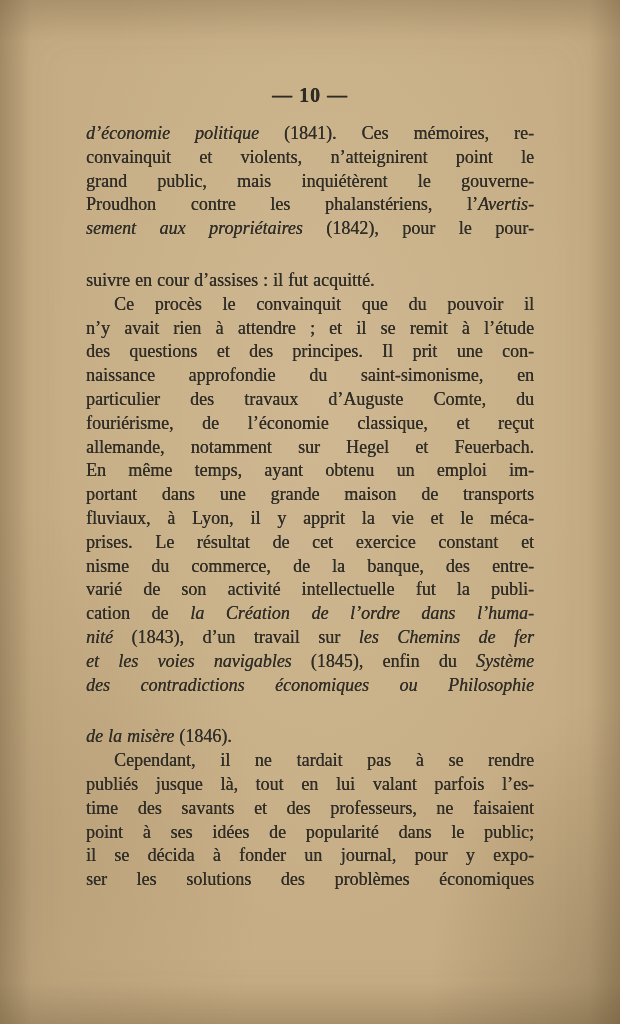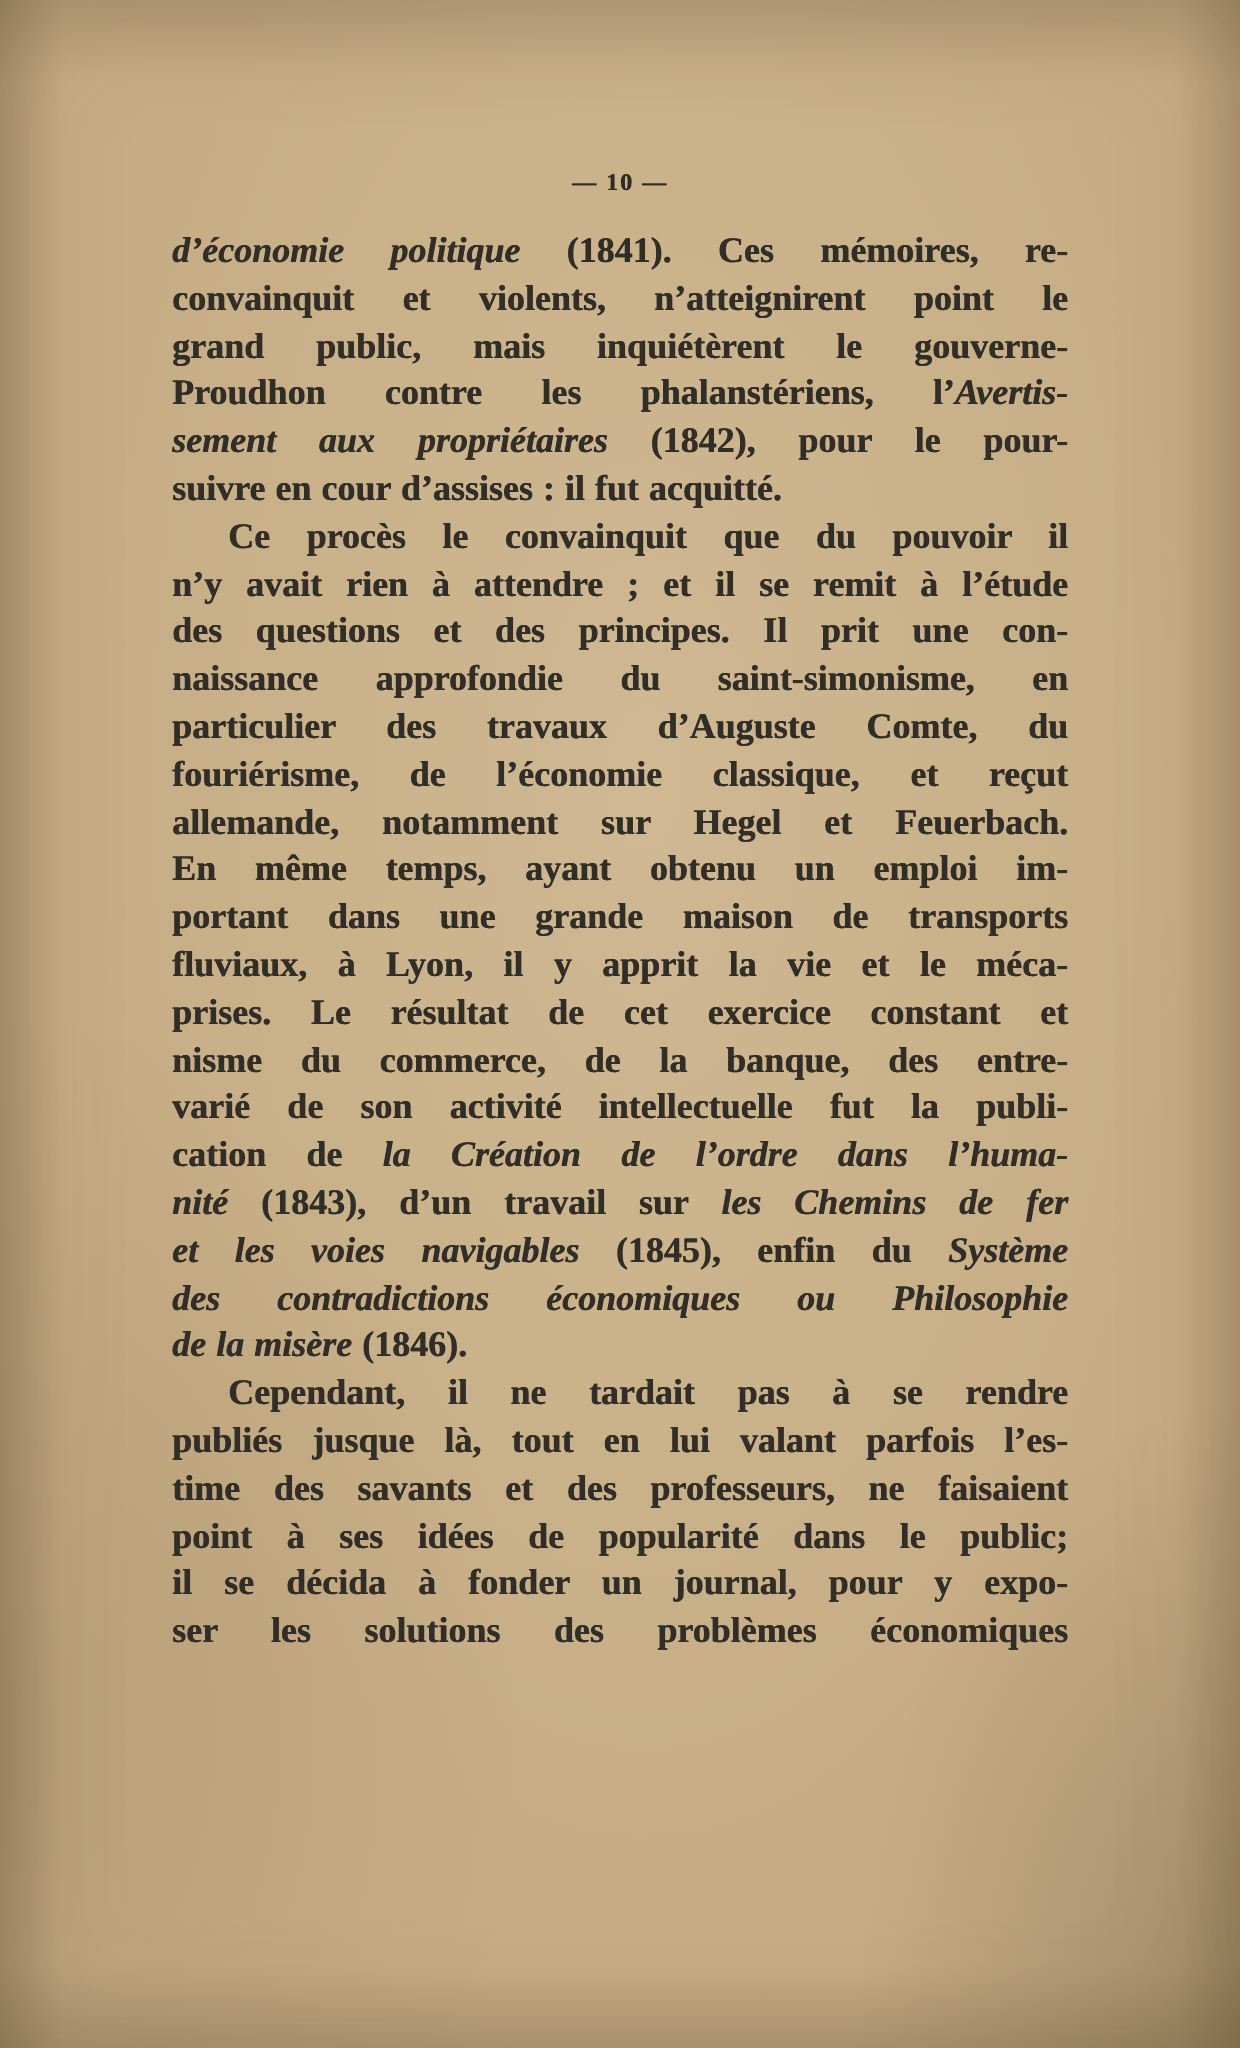"— 10 —" .page-number { font-size: 12px -> 20px }
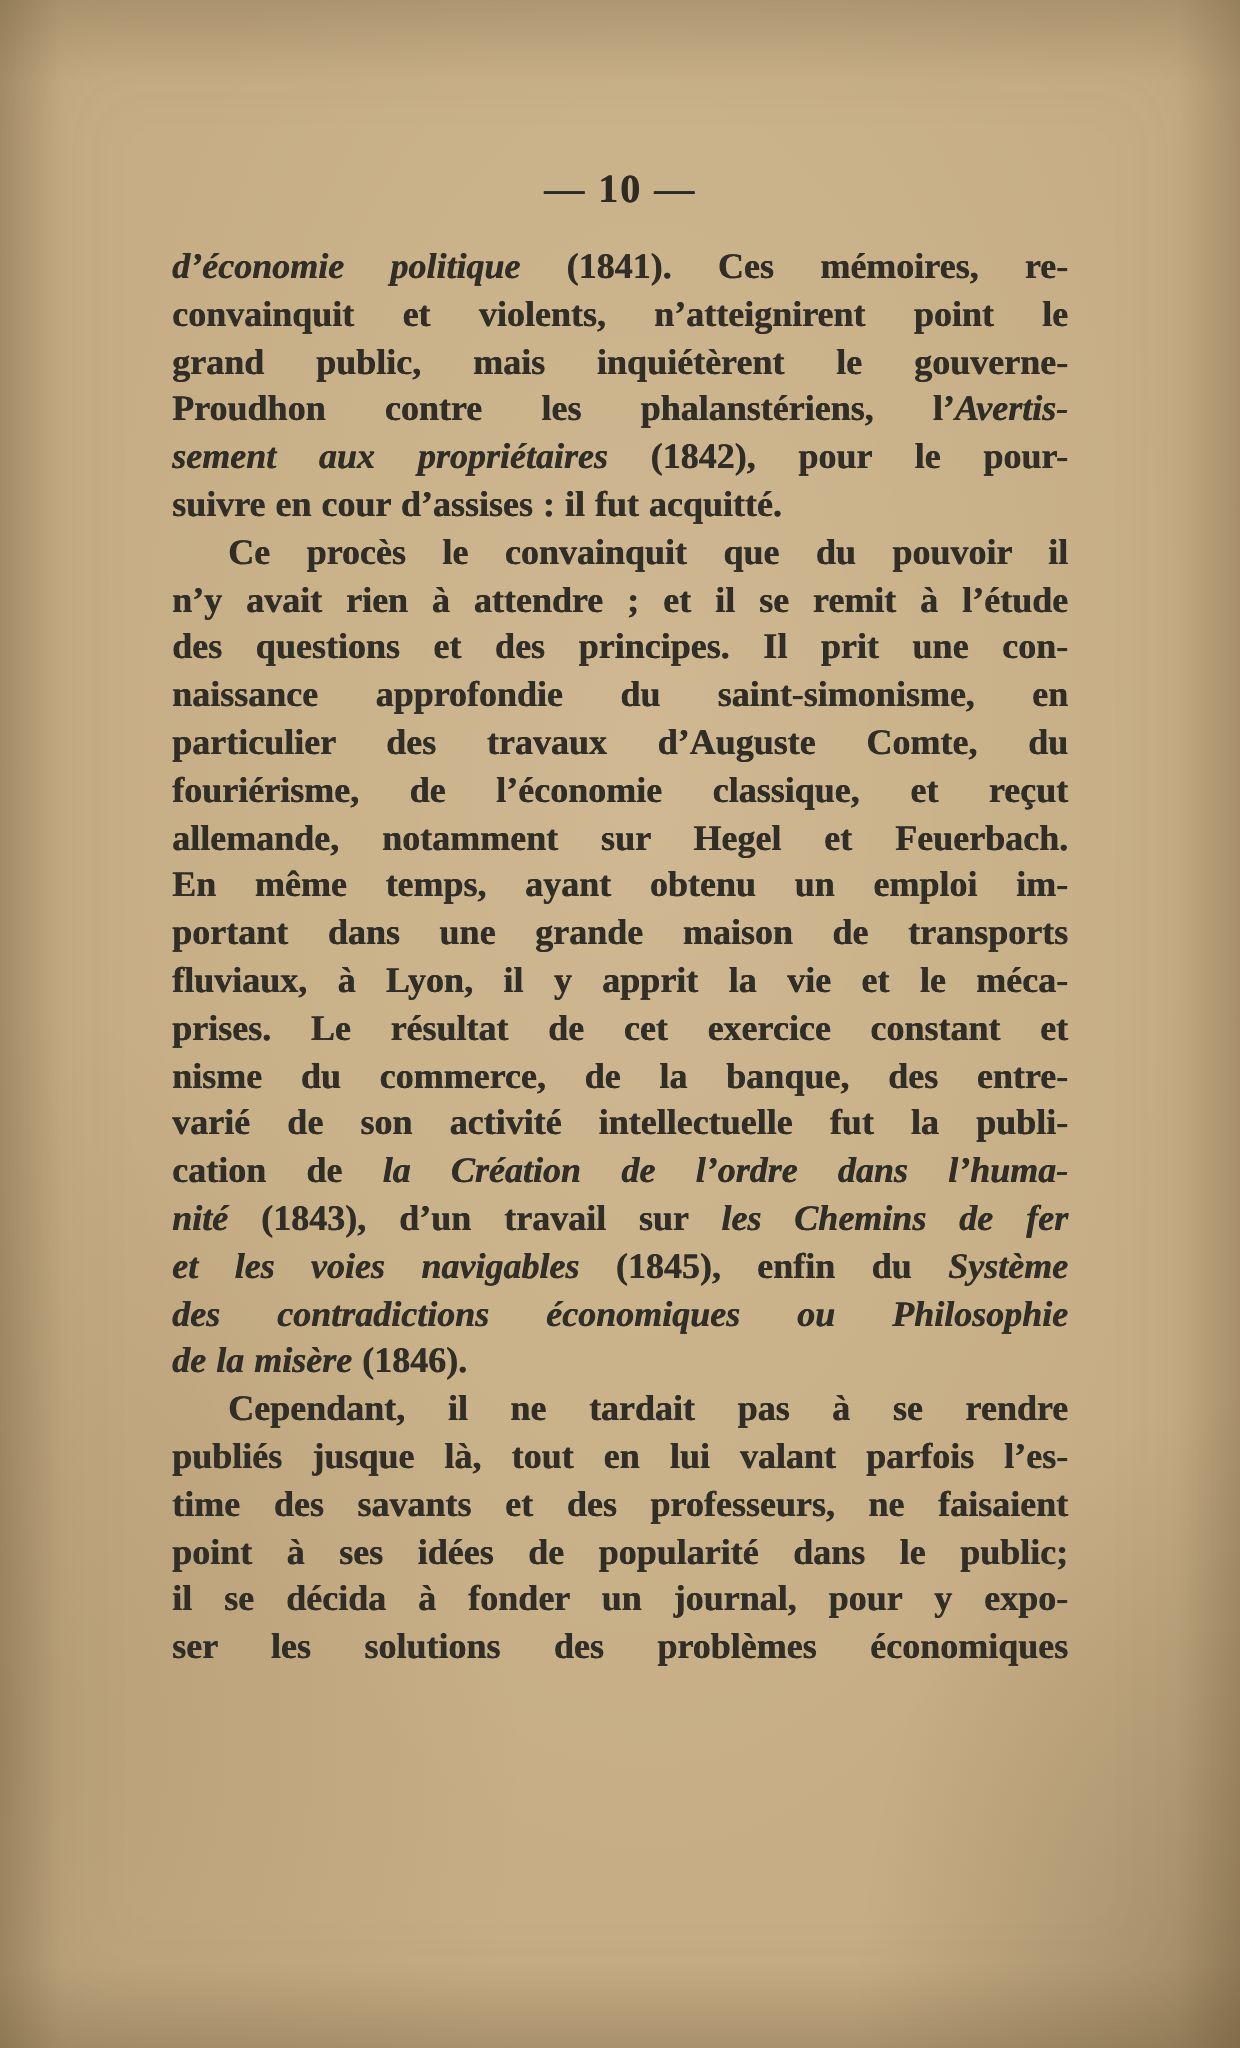"d’économie politique (1841). Ces" .line { font-weight: bold -> none }
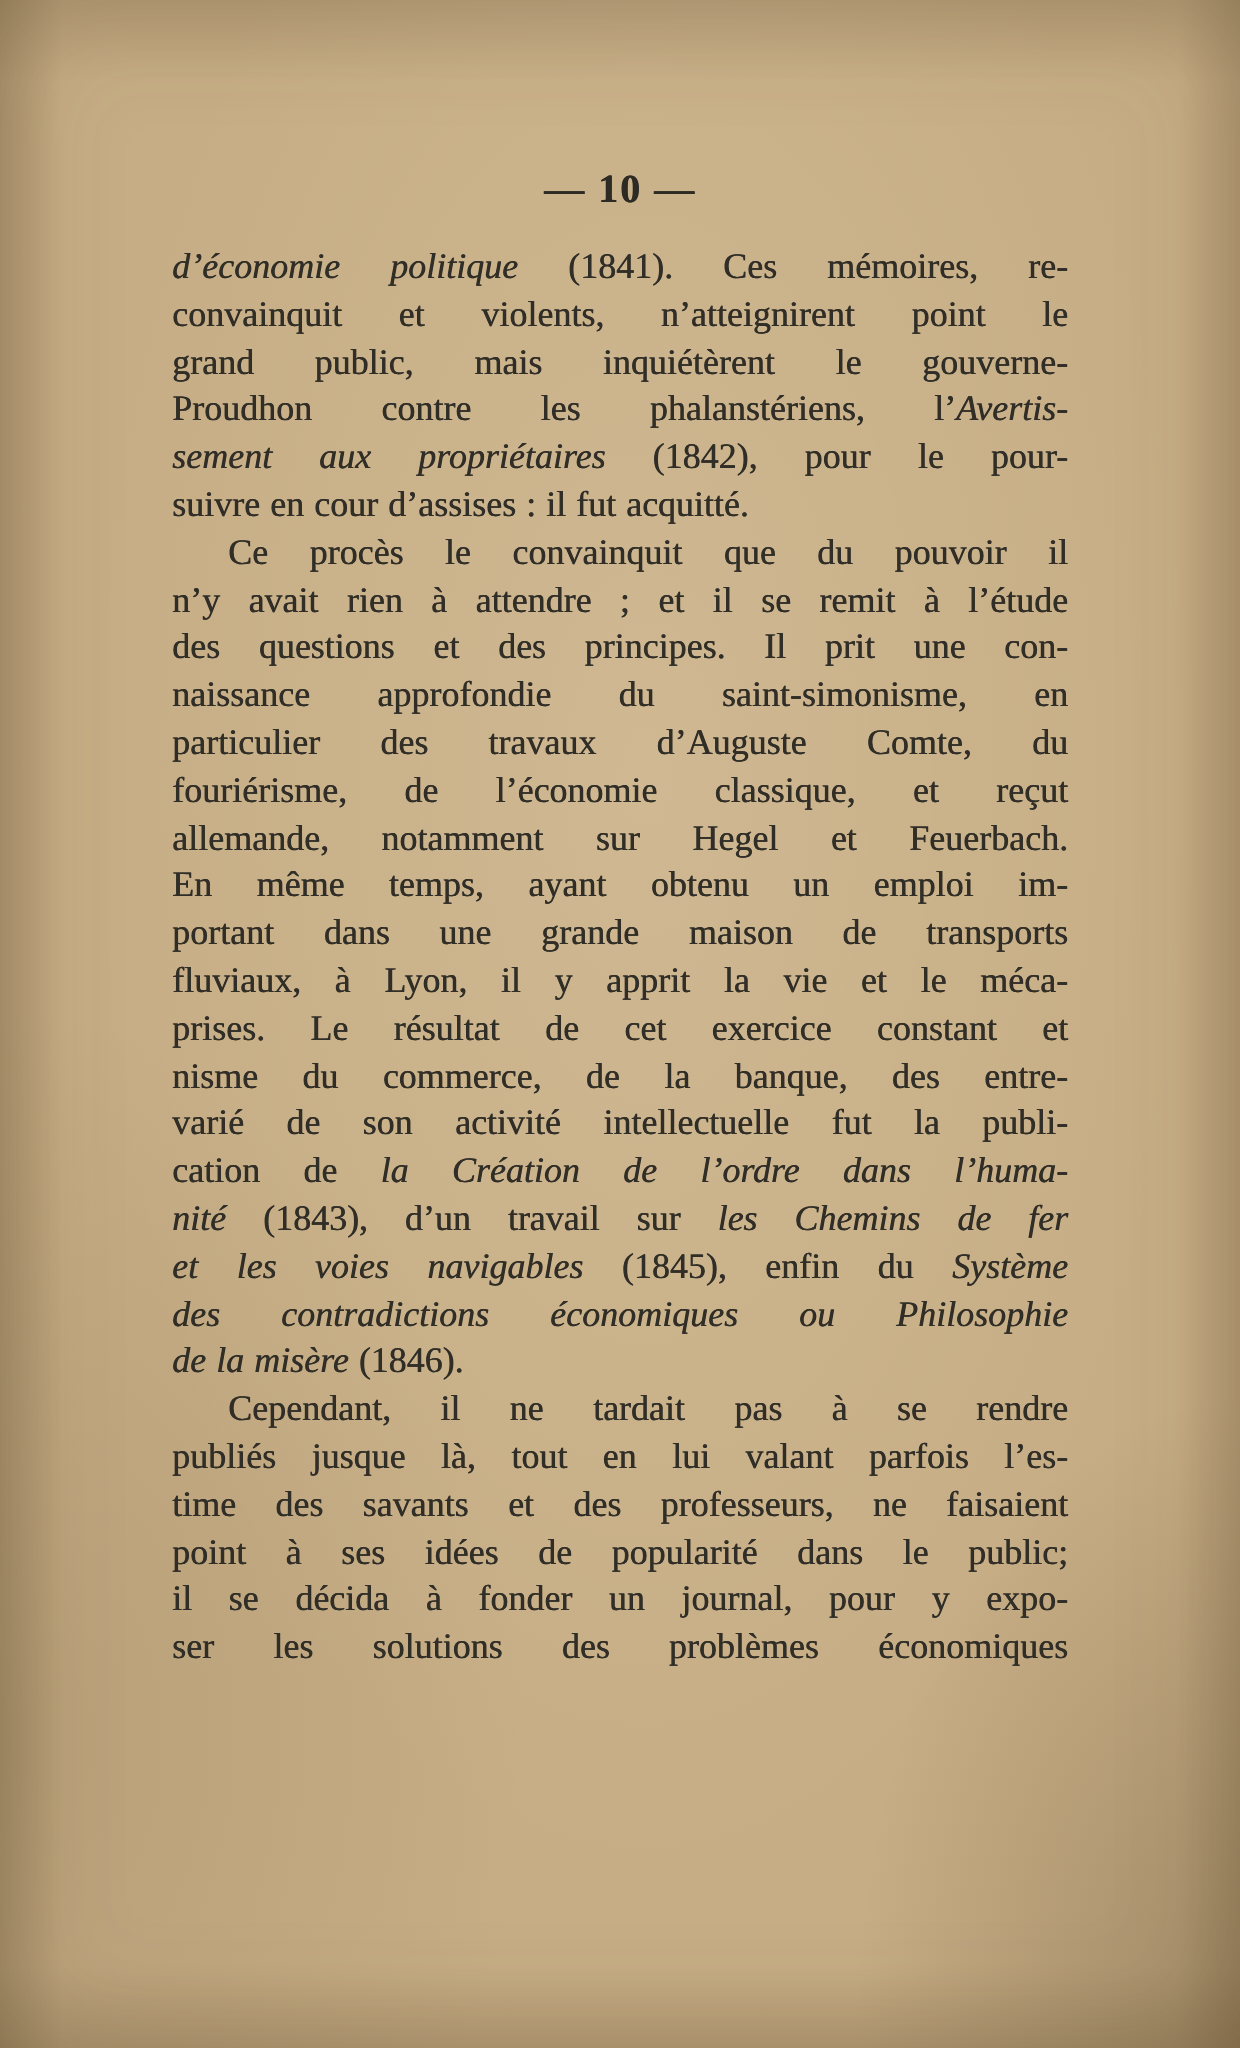"suivre en cour d’assises :" .line.para-end { margin-top: none -> 28px }
